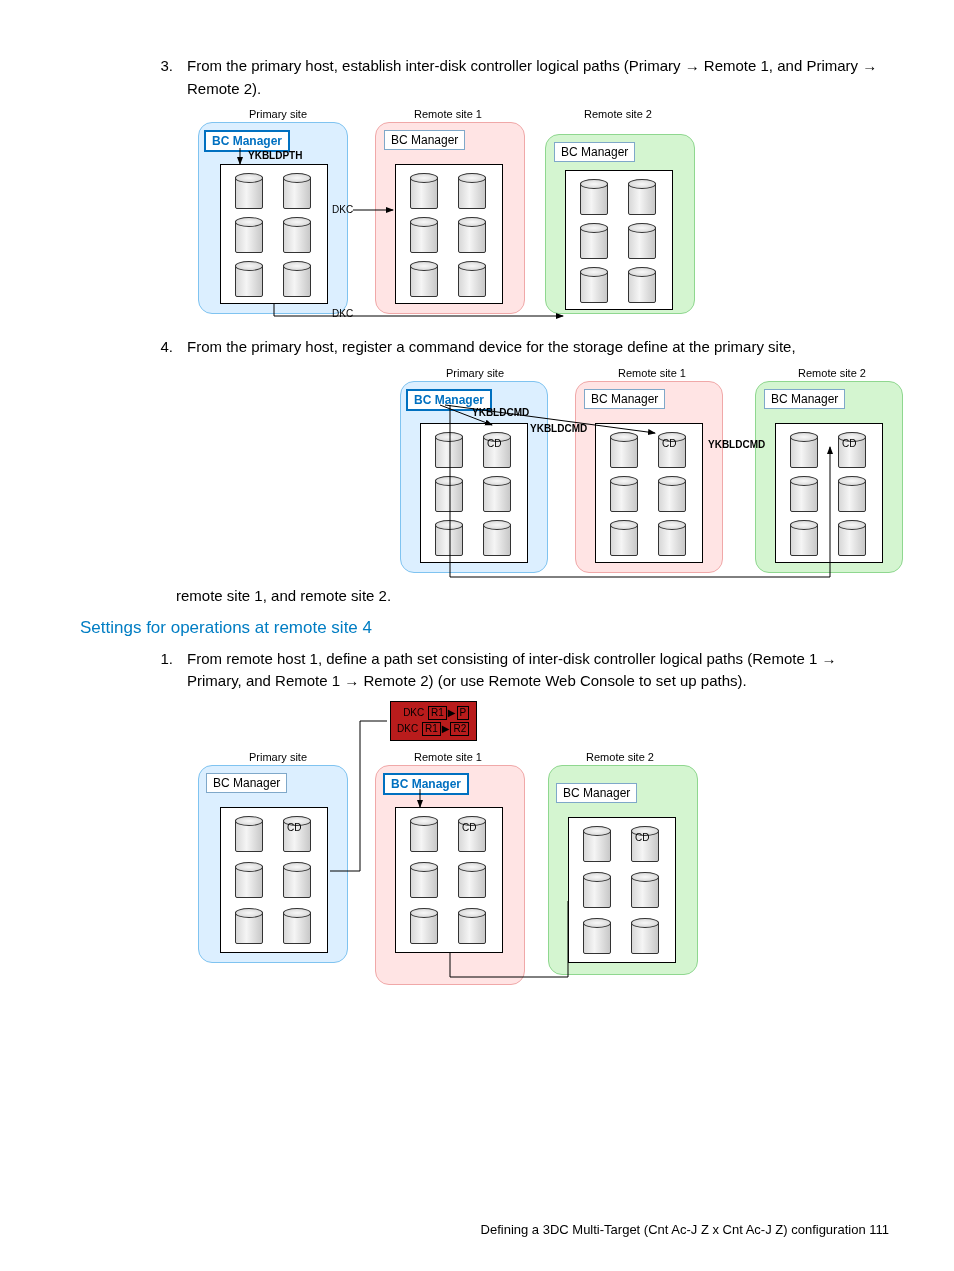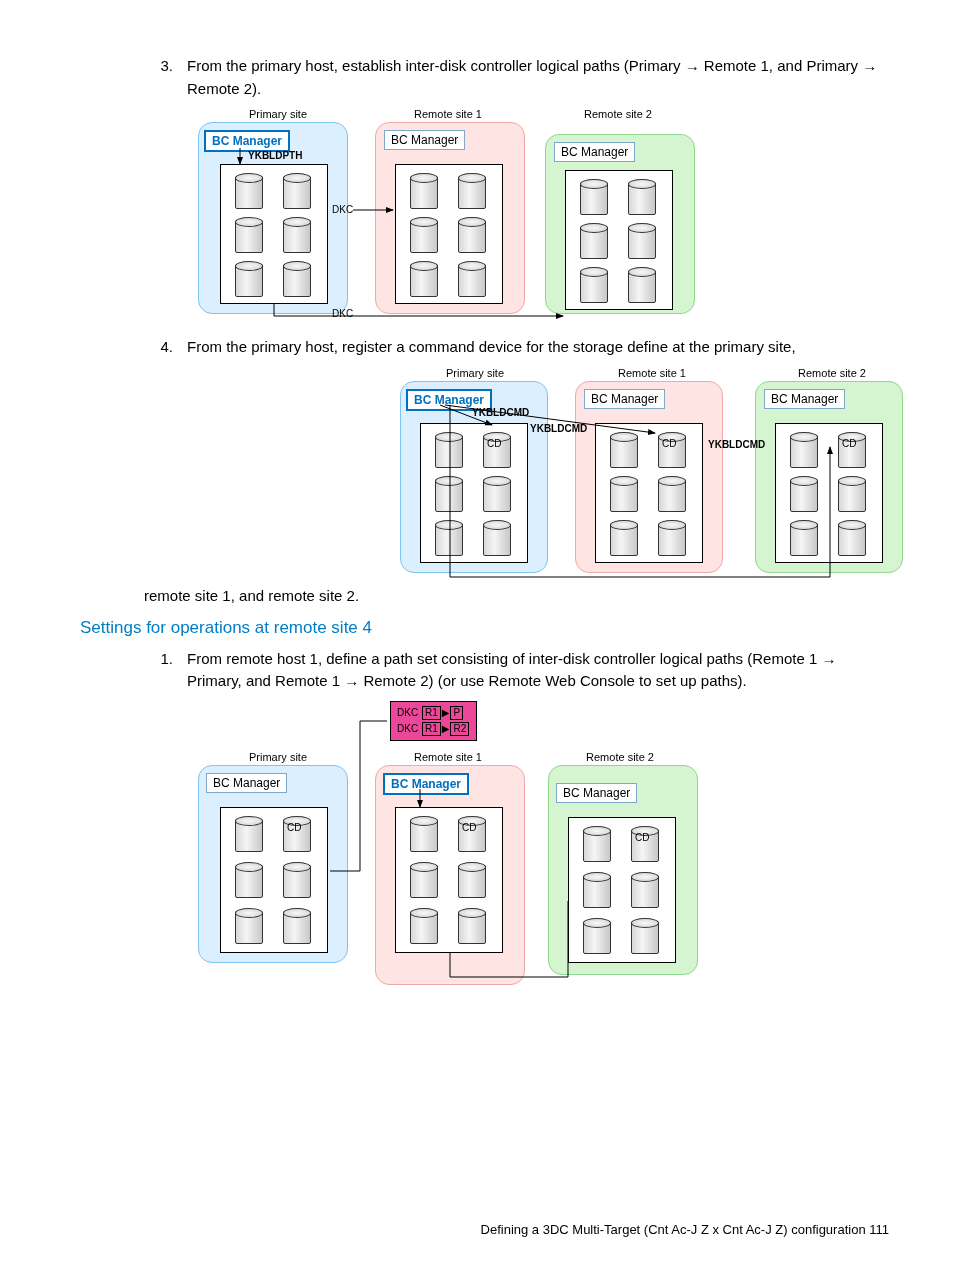"remote site 1, and remote" .cont-text { margin-left: 64px -> 96px }
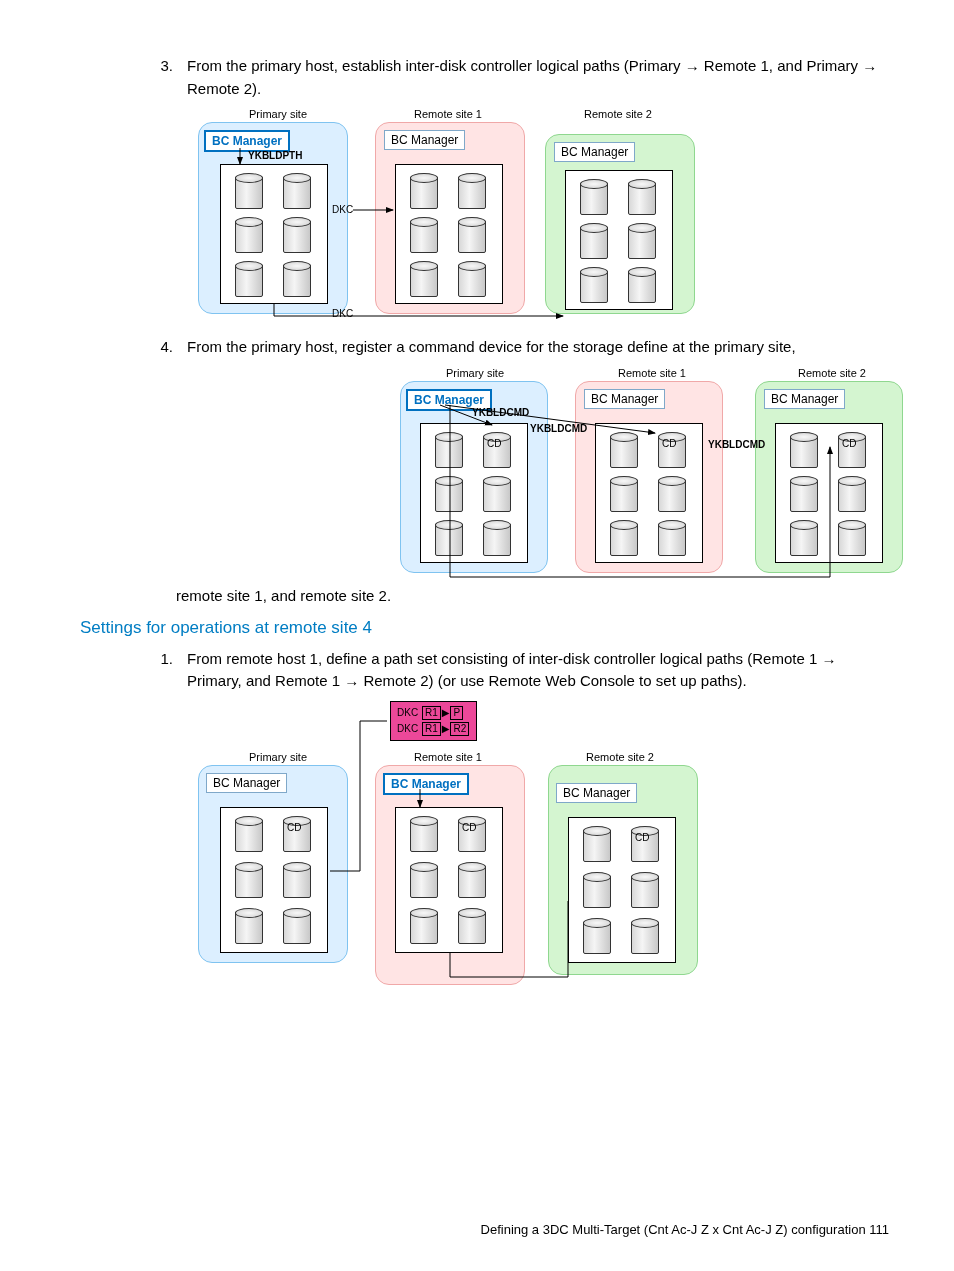"DKC R1 ▶ P" div { background: #ec4899 -> #b91c1c; text-align: none -> right }
